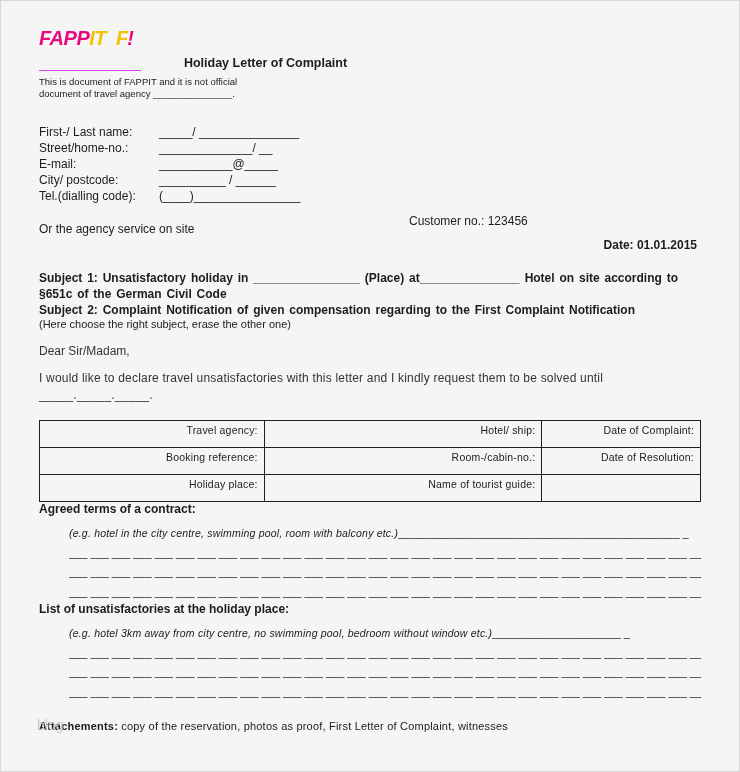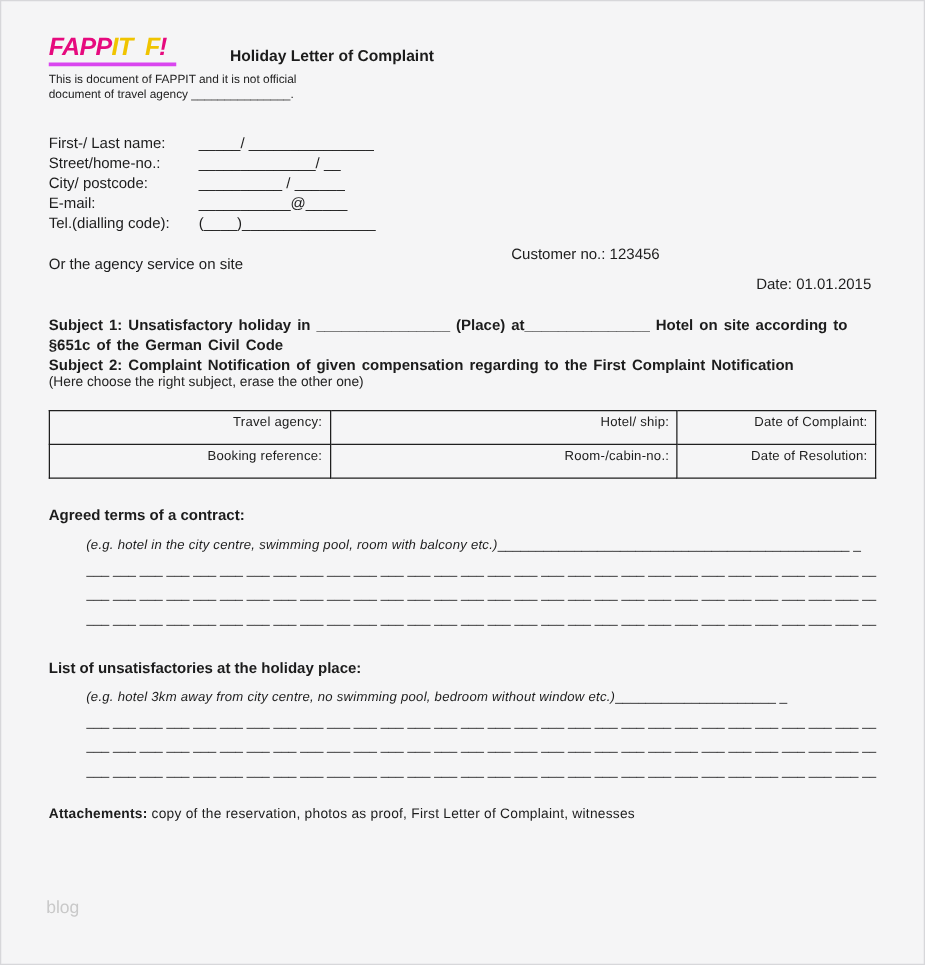"FAPPIT" .logo { border-bottom: 3px solid #d946ef -> 1px solid #d946ef; padding: 0 8px 0 0 -> 0 8px 20px 0 }
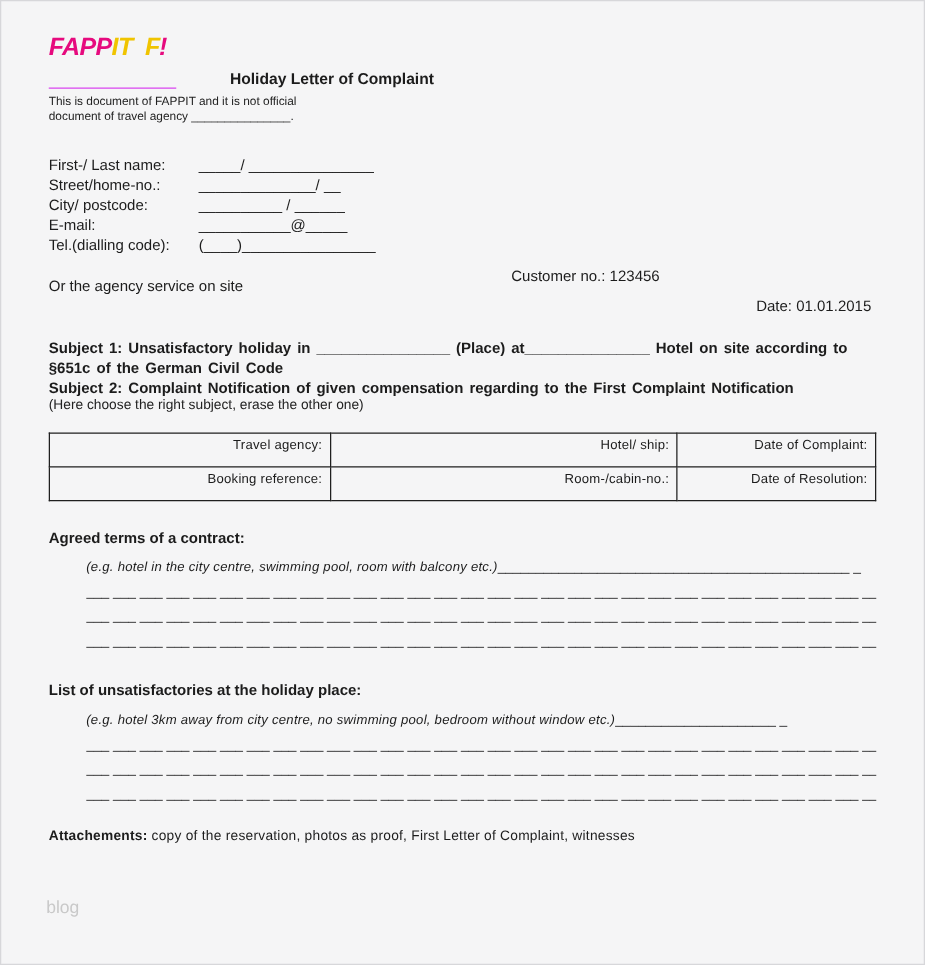"City/ postcode:" div.field-line { order: before "E-mail:" -> after "E-mail:" }
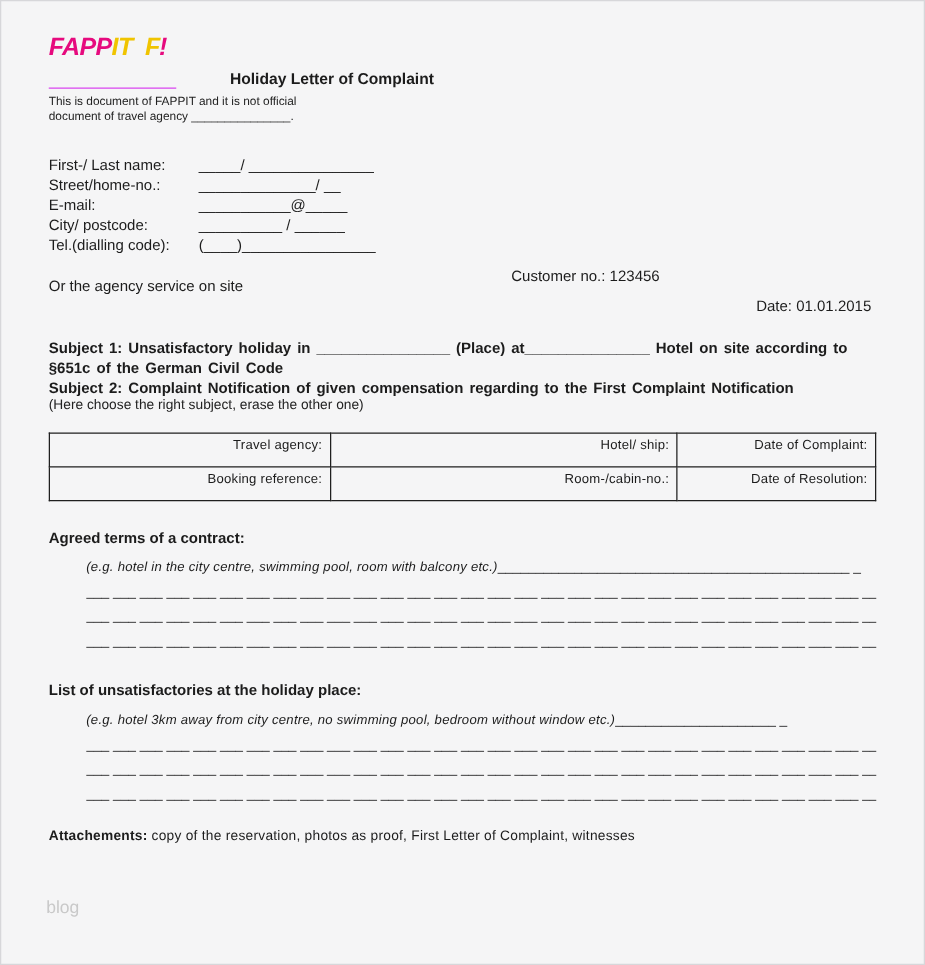"Date: 01.01.2015" .date { font-weight: normal -> bold }
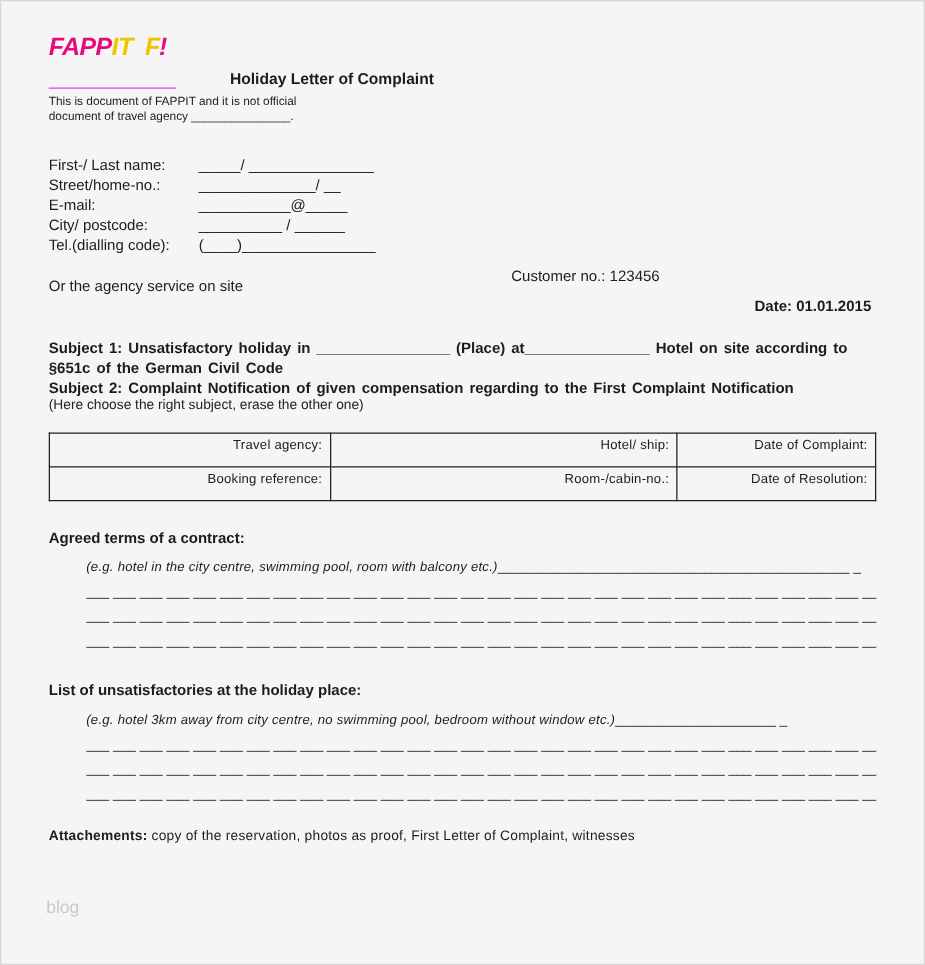"Dear Sir/Madam," p.salutation { html: none -> <p>Dear Sir/Madam,</p> }
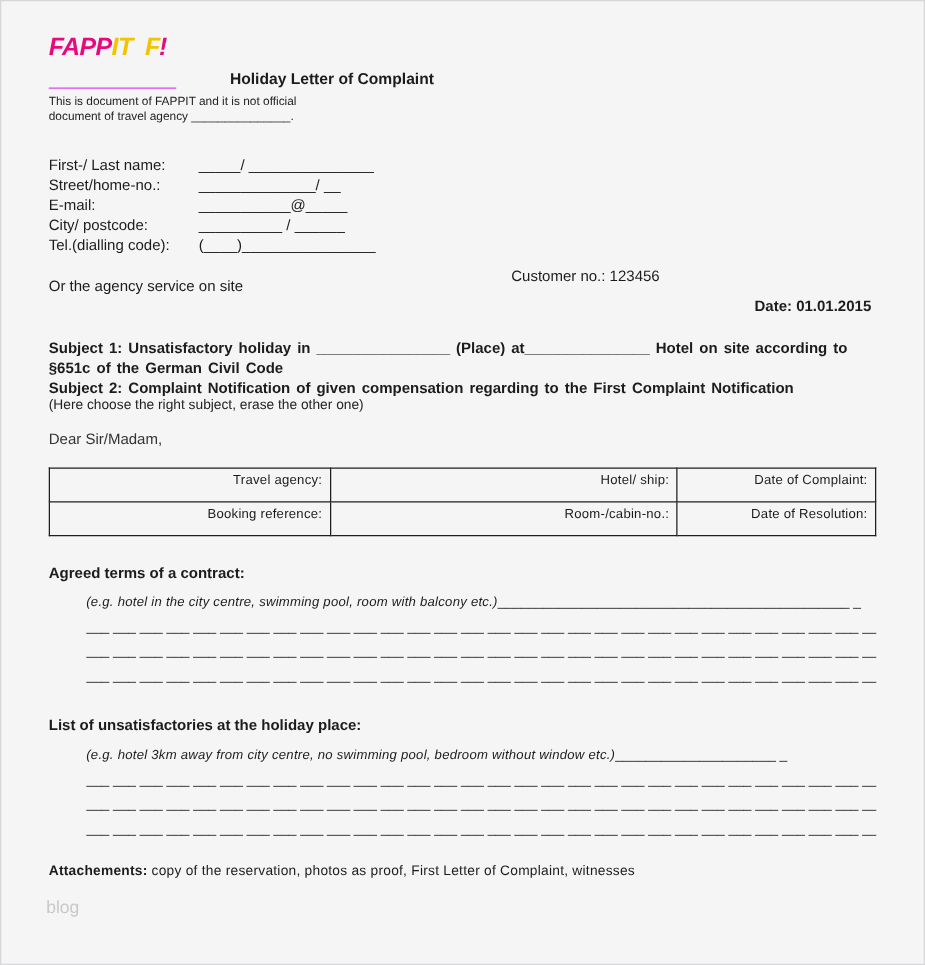"I would like to declare" p.letter-body { html: none -> <p><span>I would like to declare travel unsatisfactories with this letter and I kindly request them to be solved until</span><span> _____._____._____.</span></p> }
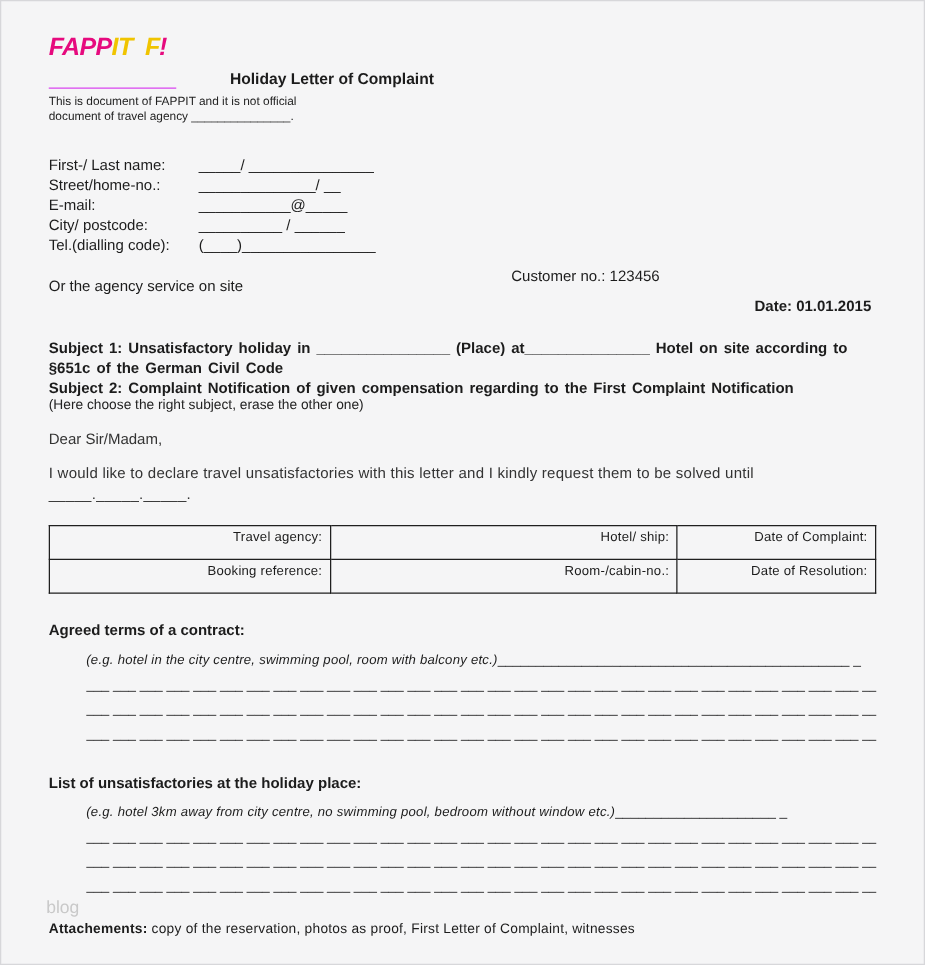"Holiday place:" tr { html: none -> <tr> <td>Holiday place:</td> <td>Name of tourist guide:</td> <td></td> </tr> }
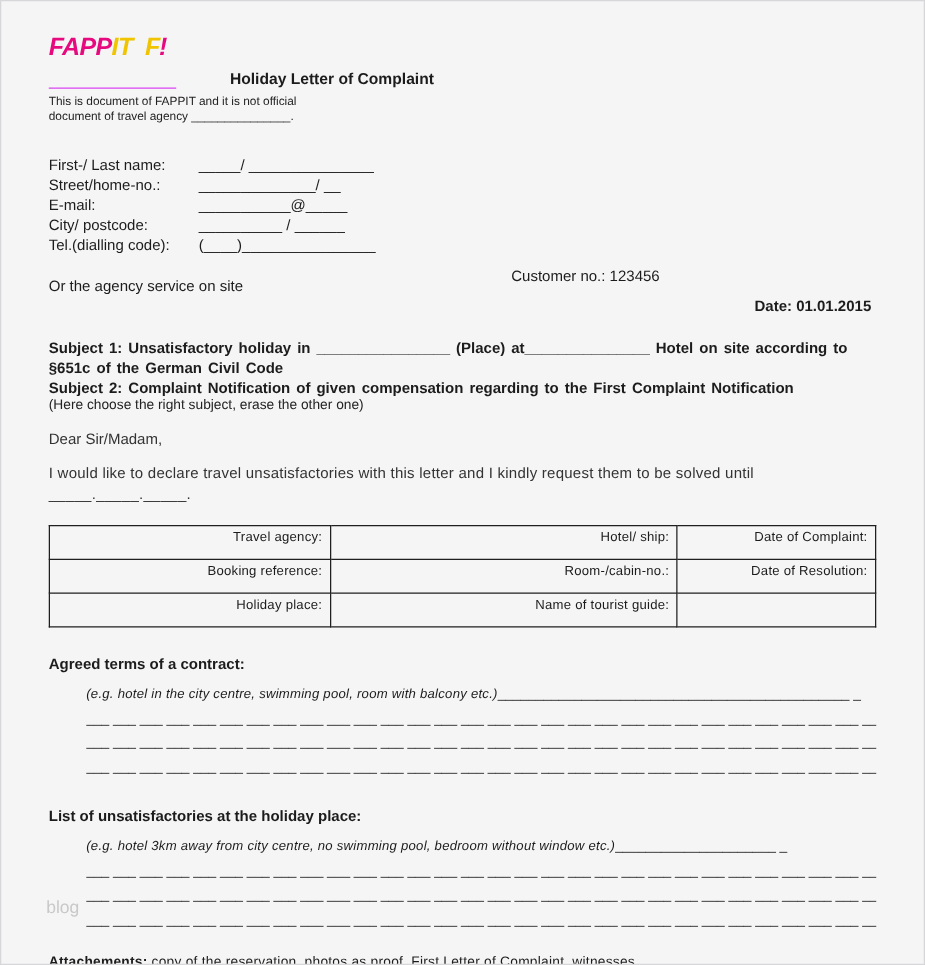"Agreed terms of a contract:" .sec-heading { margin-top: 22px -> none }
